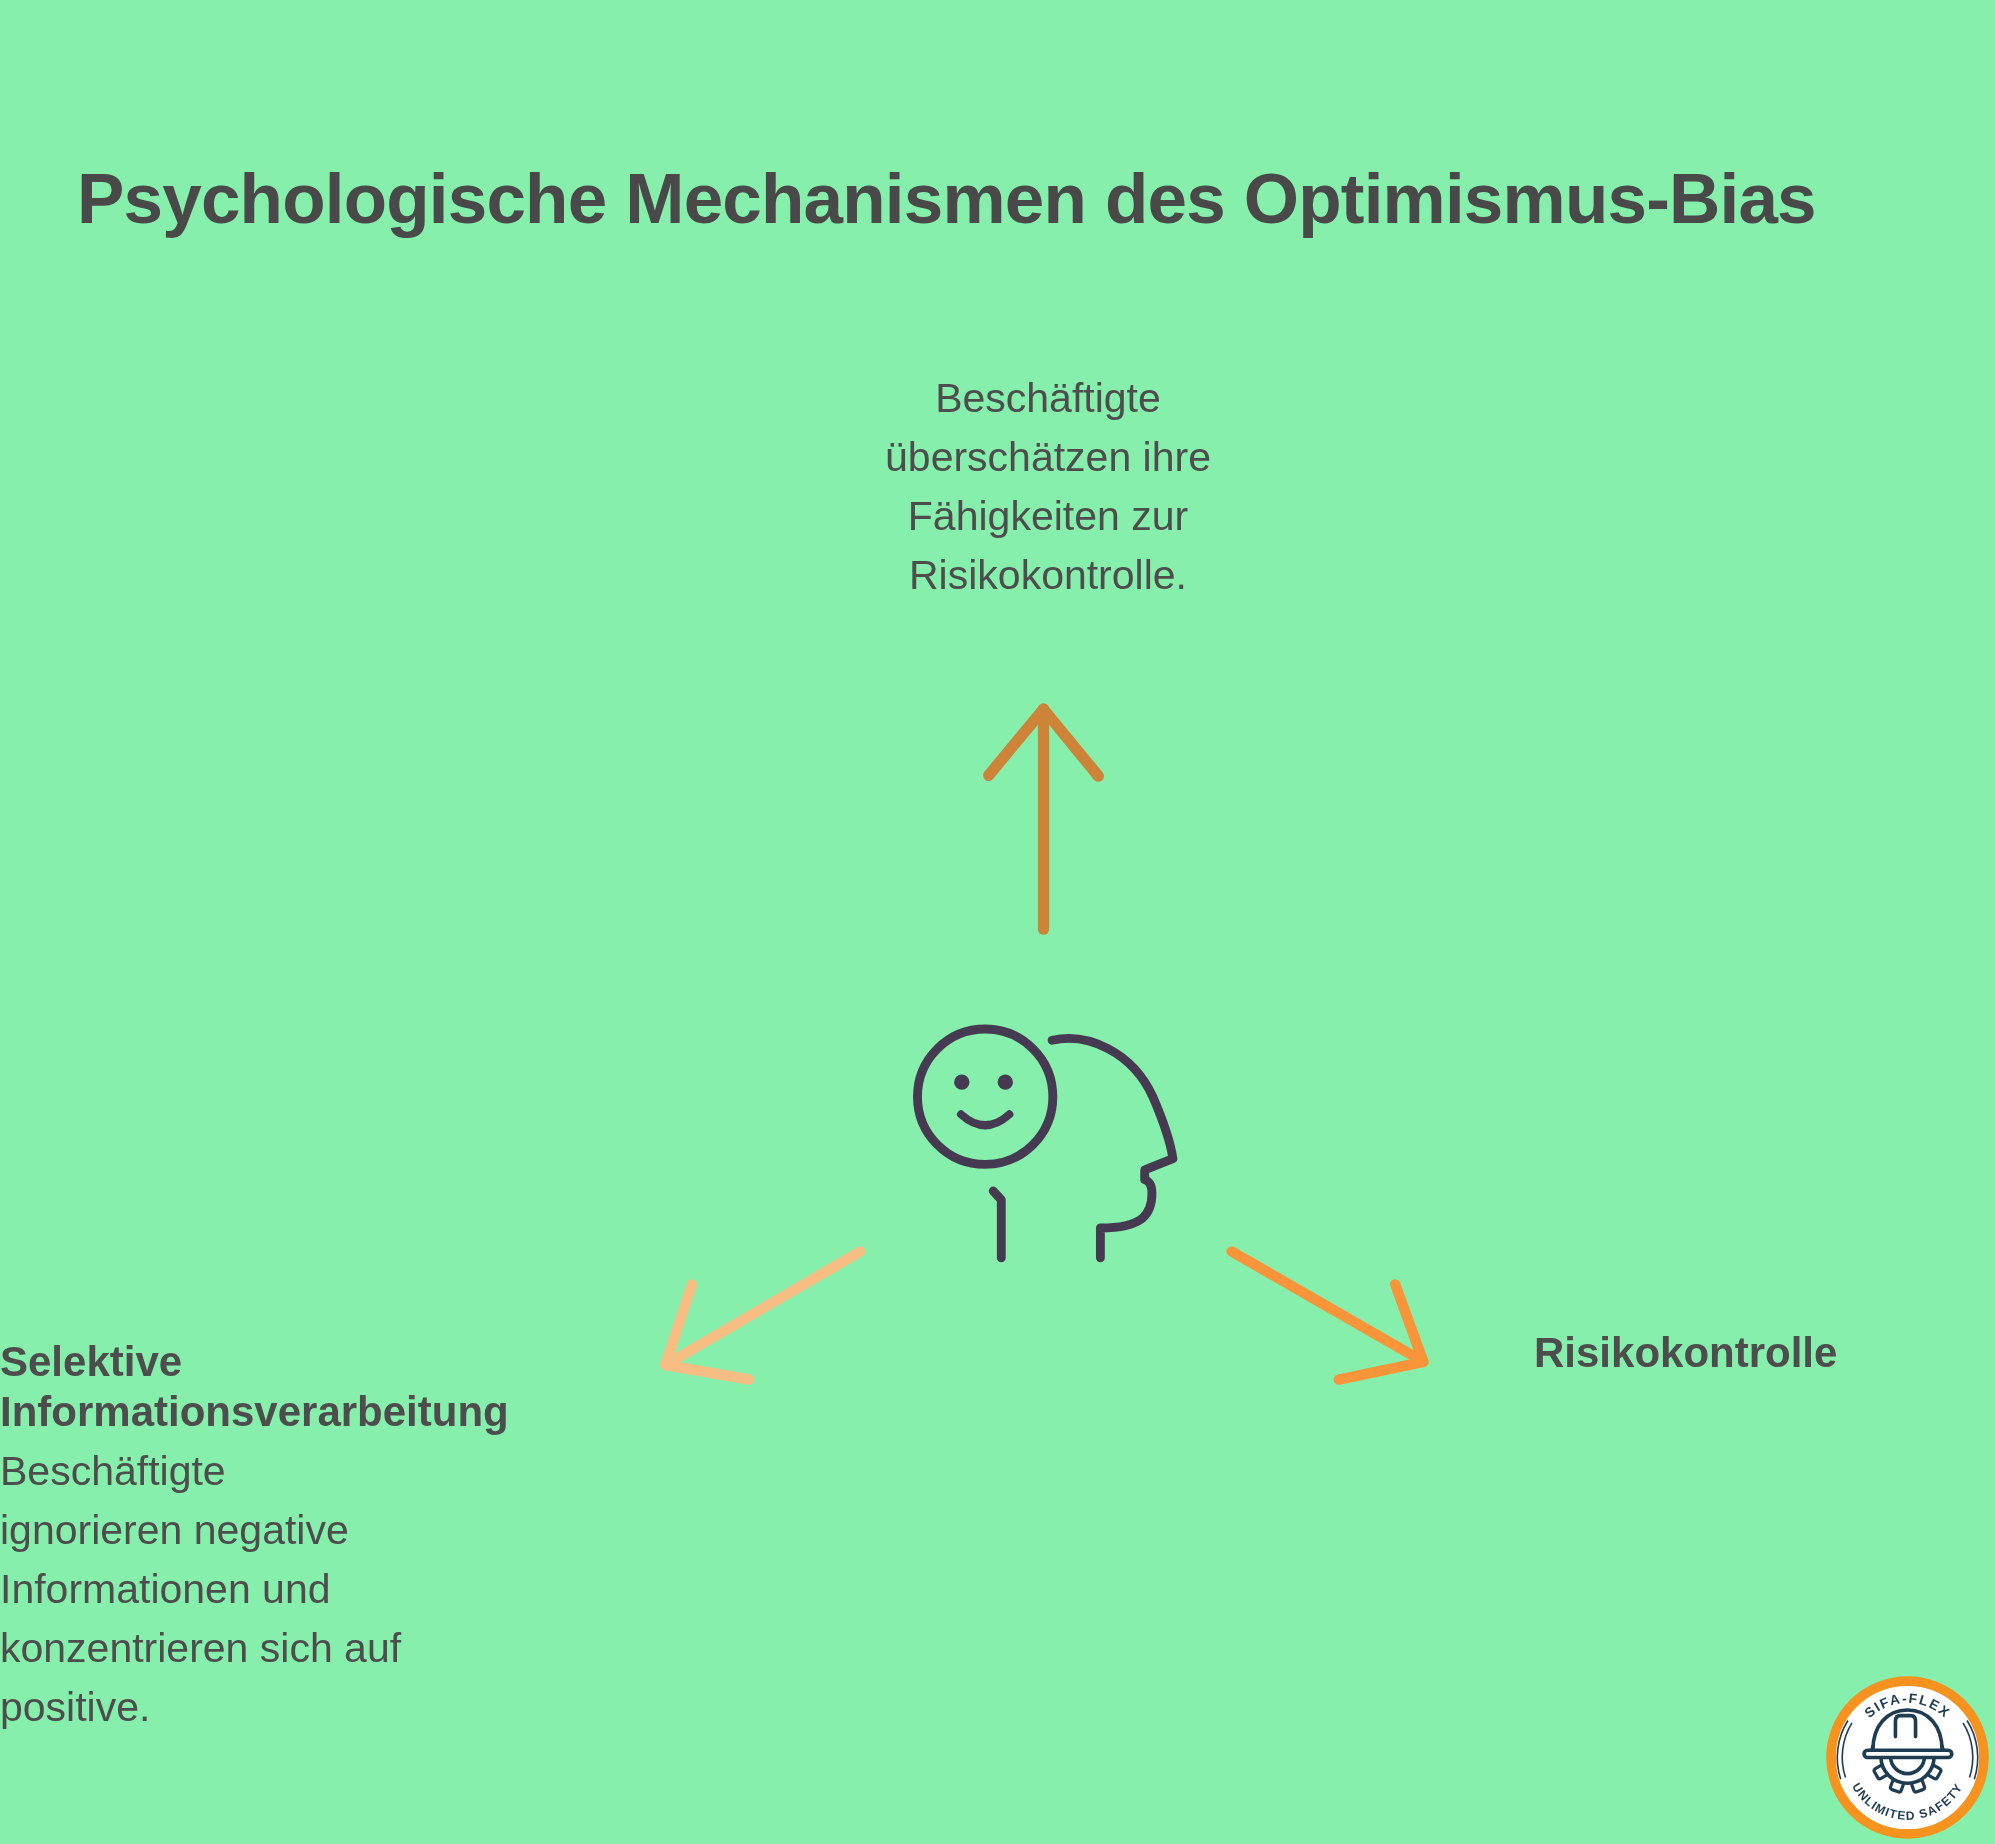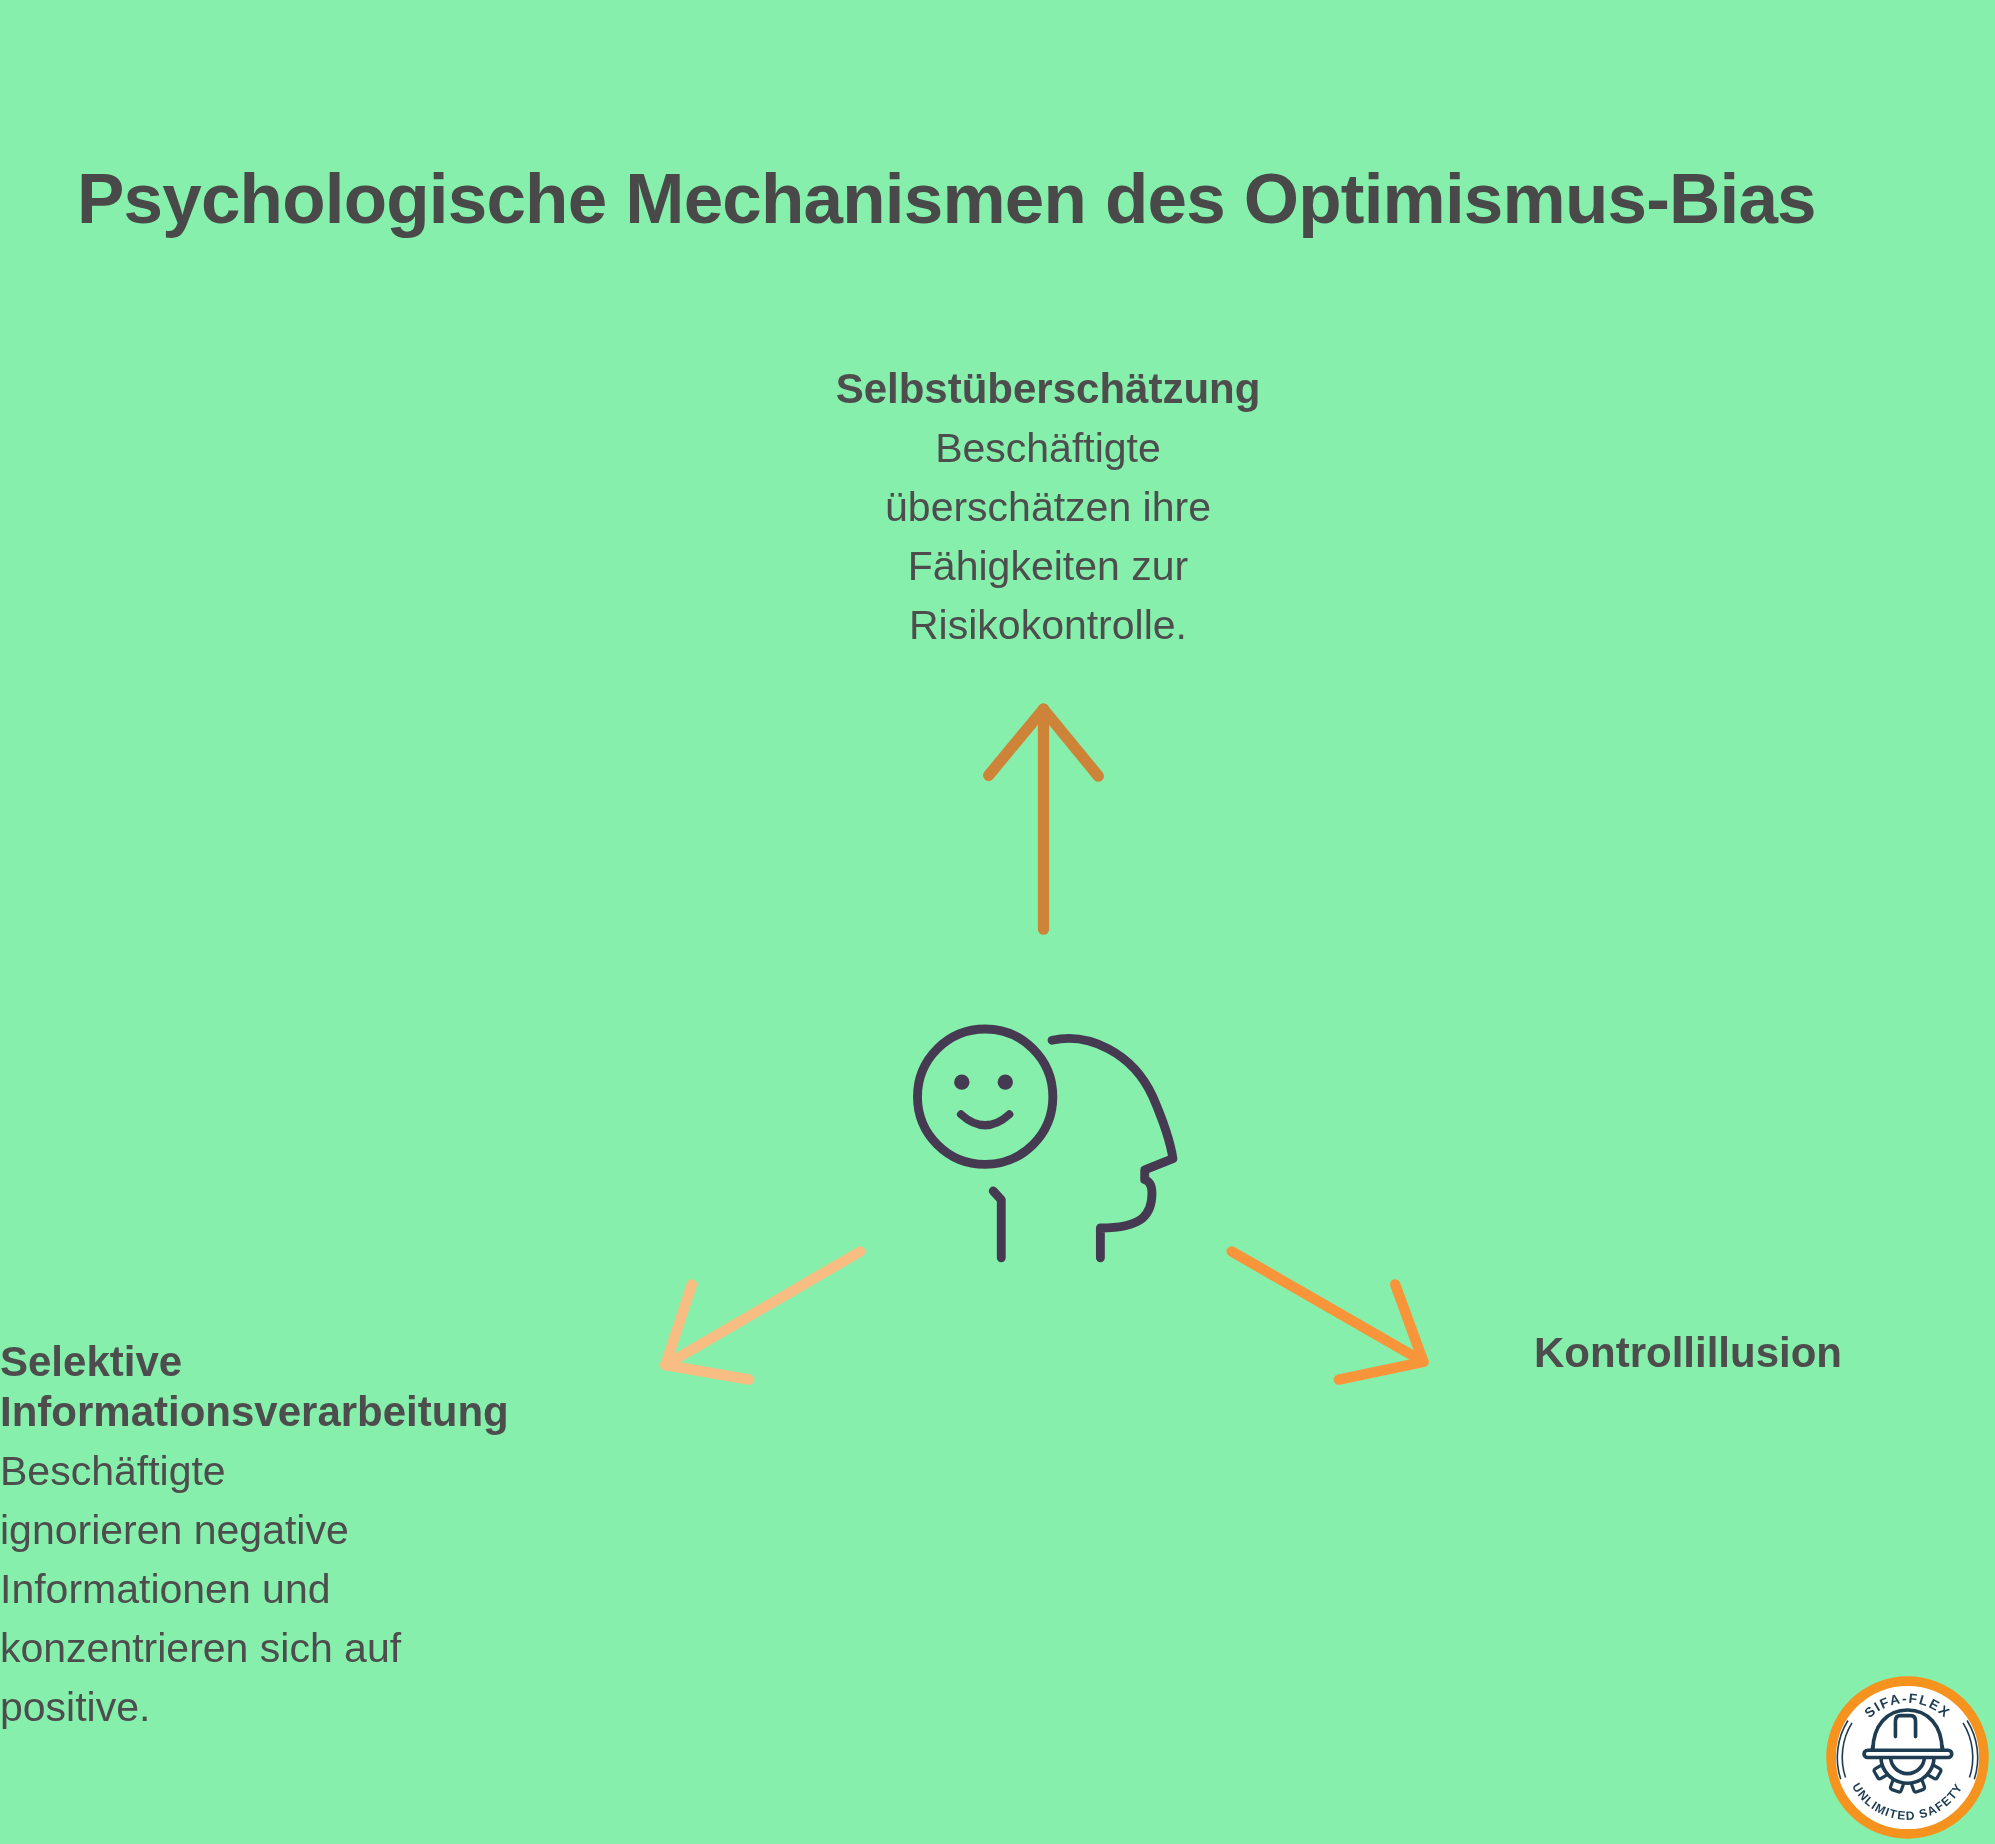"Selbstüberschätzung" div.branch-heading { html: <div>Selbstüberschätzung</div> -> none }
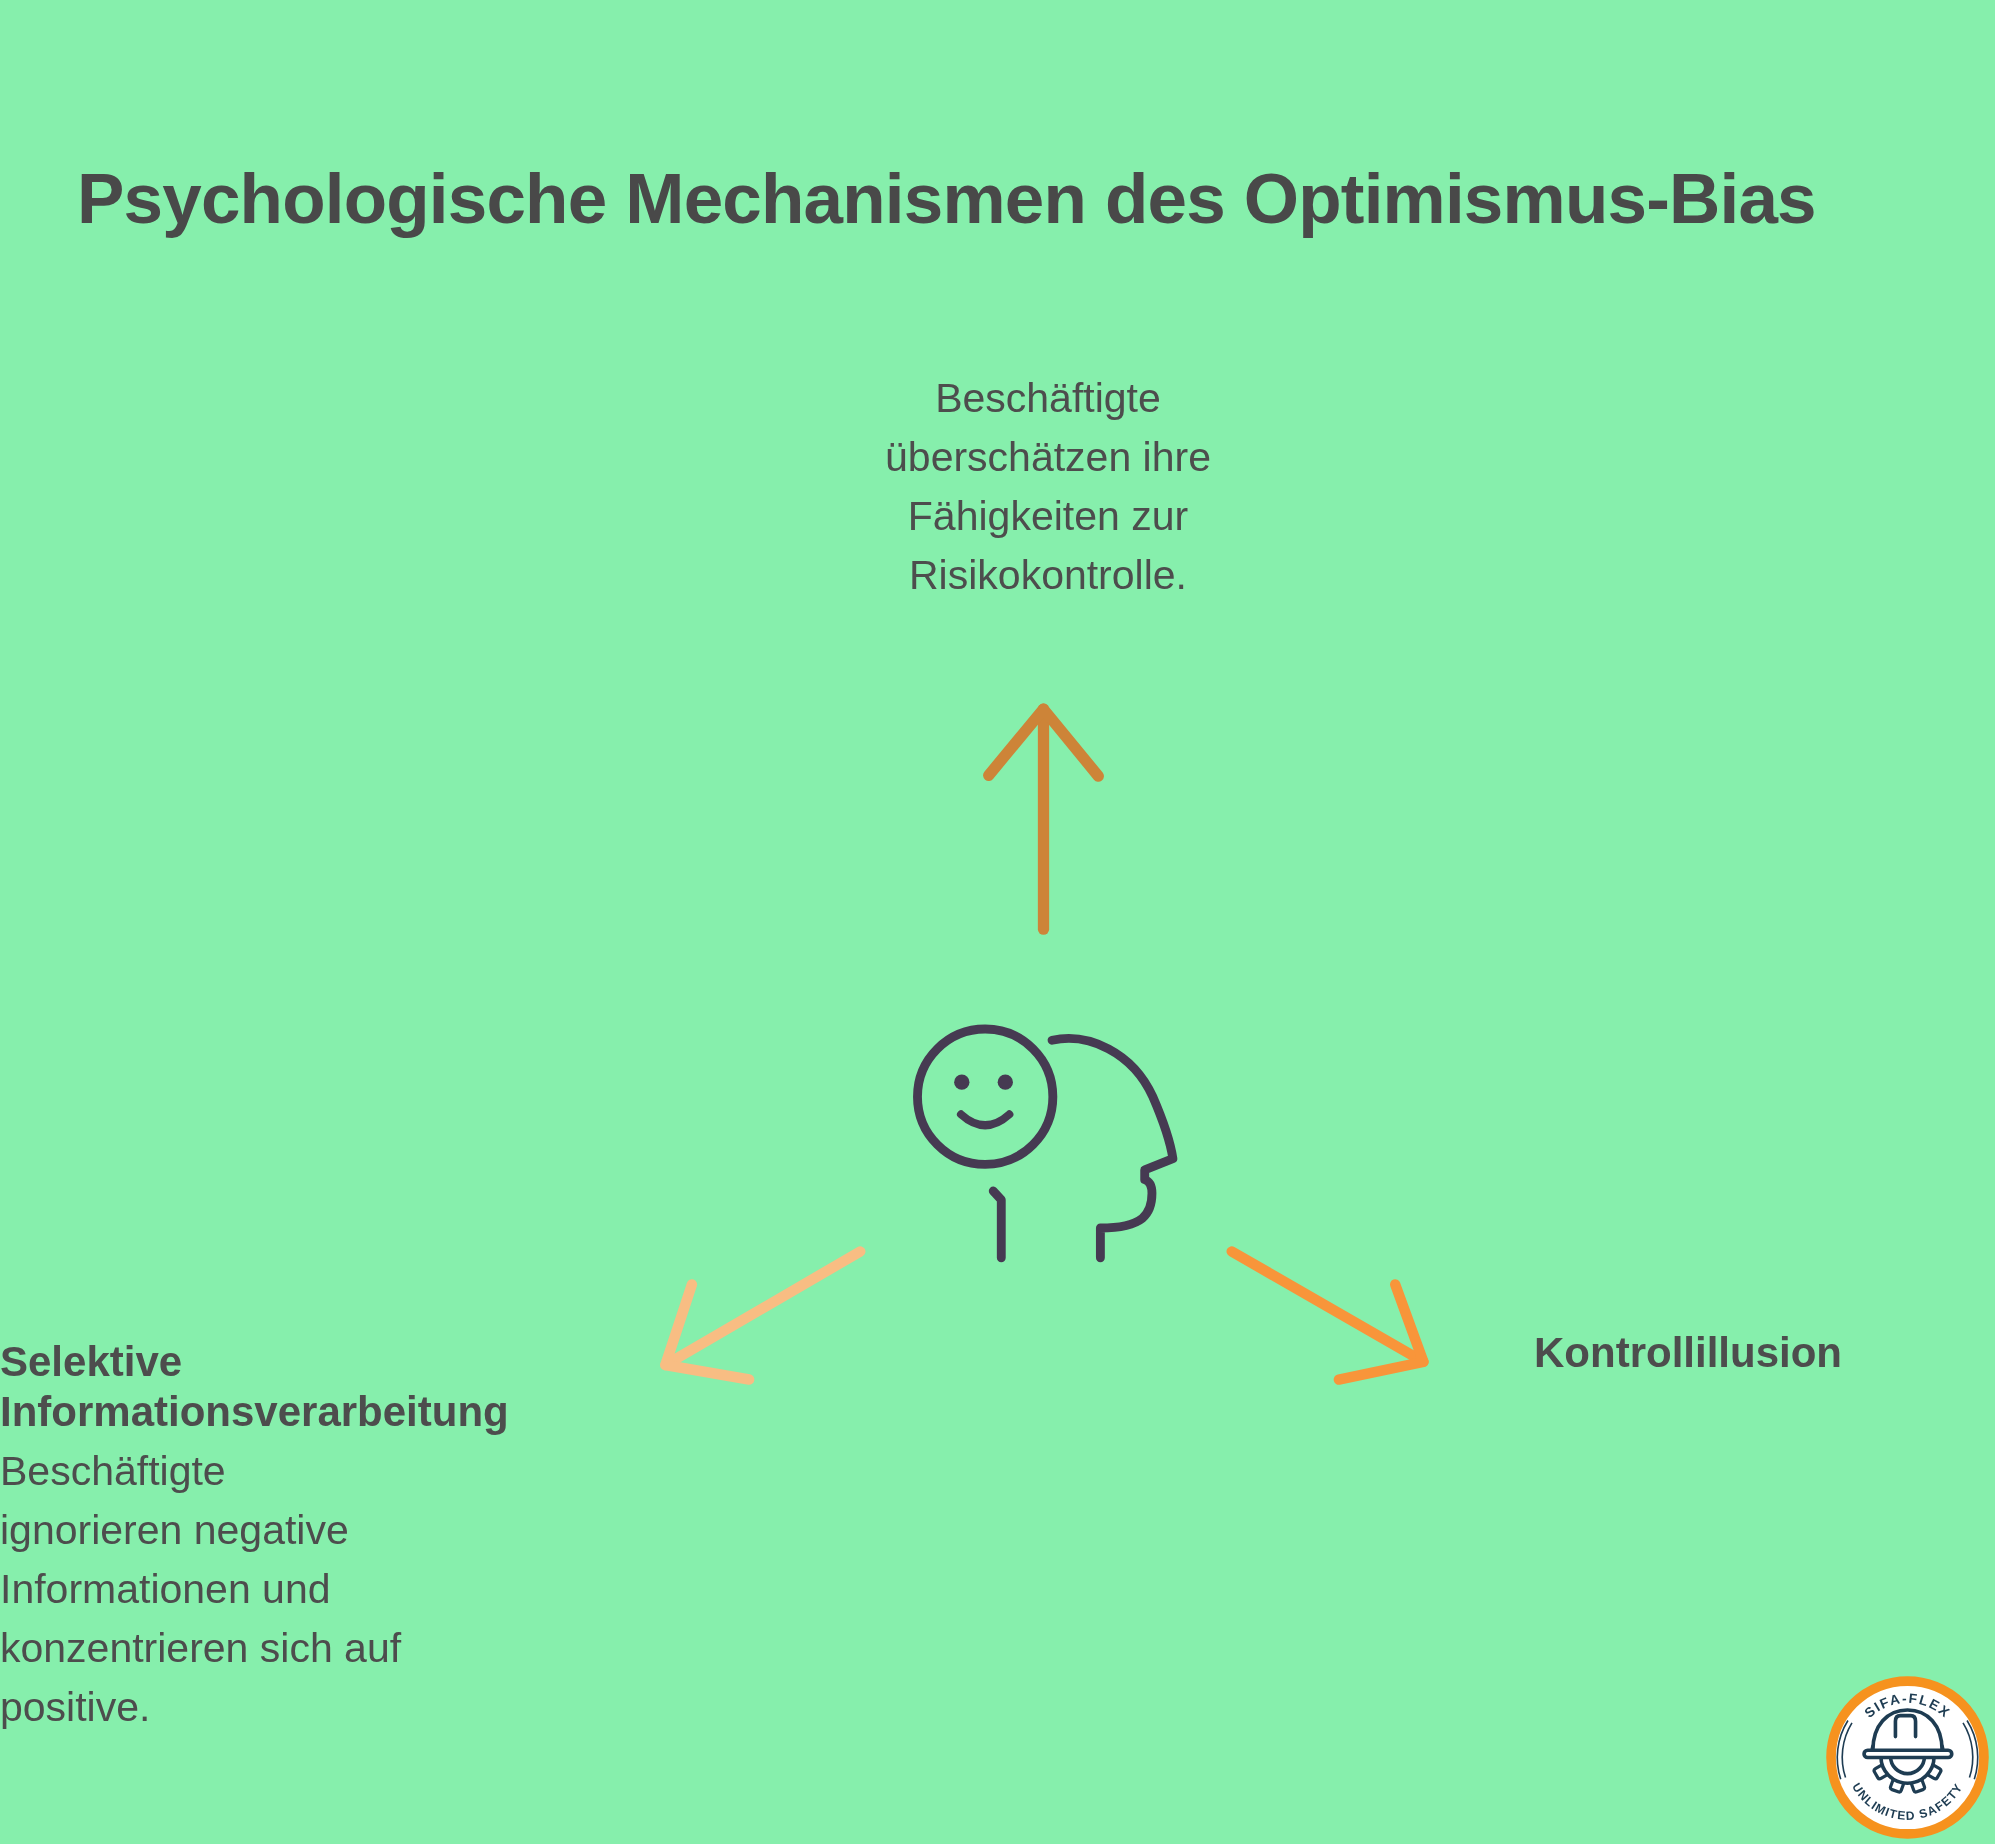"Kontrollillusion" div.branch-heading { text: Kontrollillusion -> Risikokontrolle }
